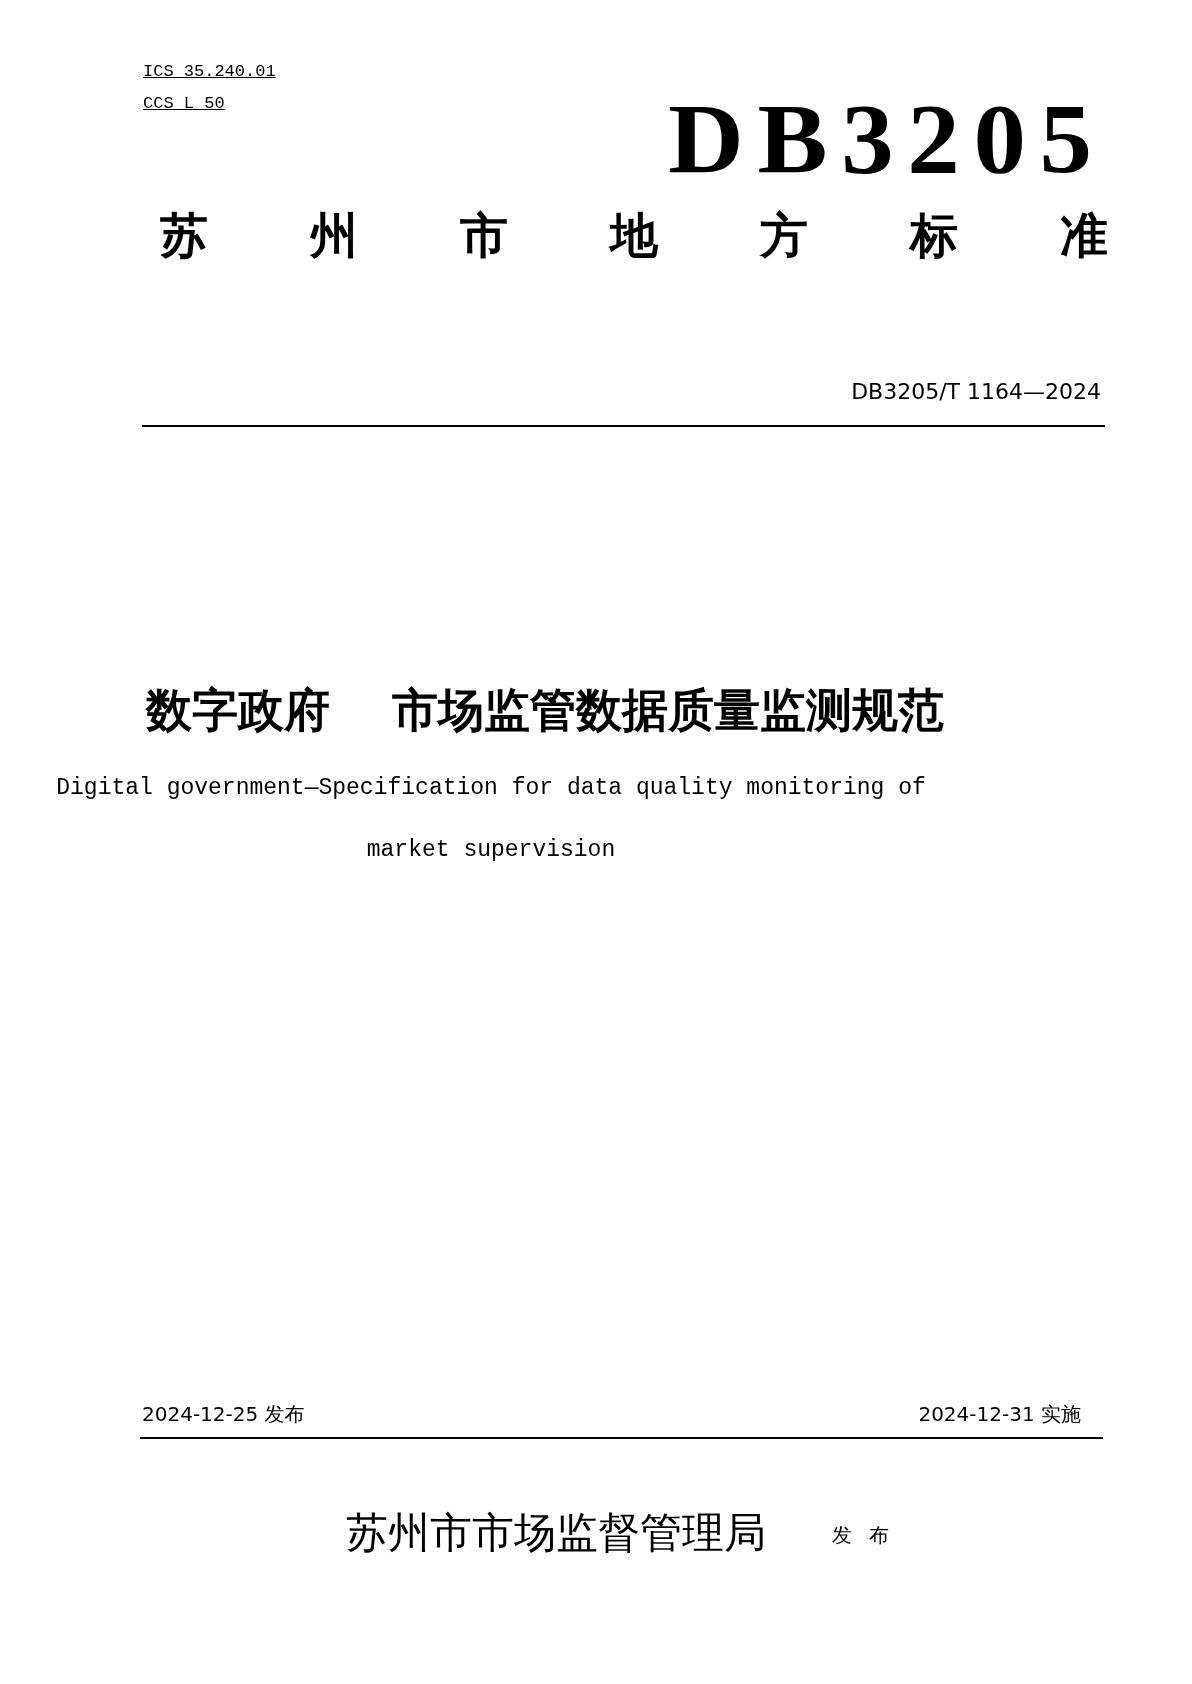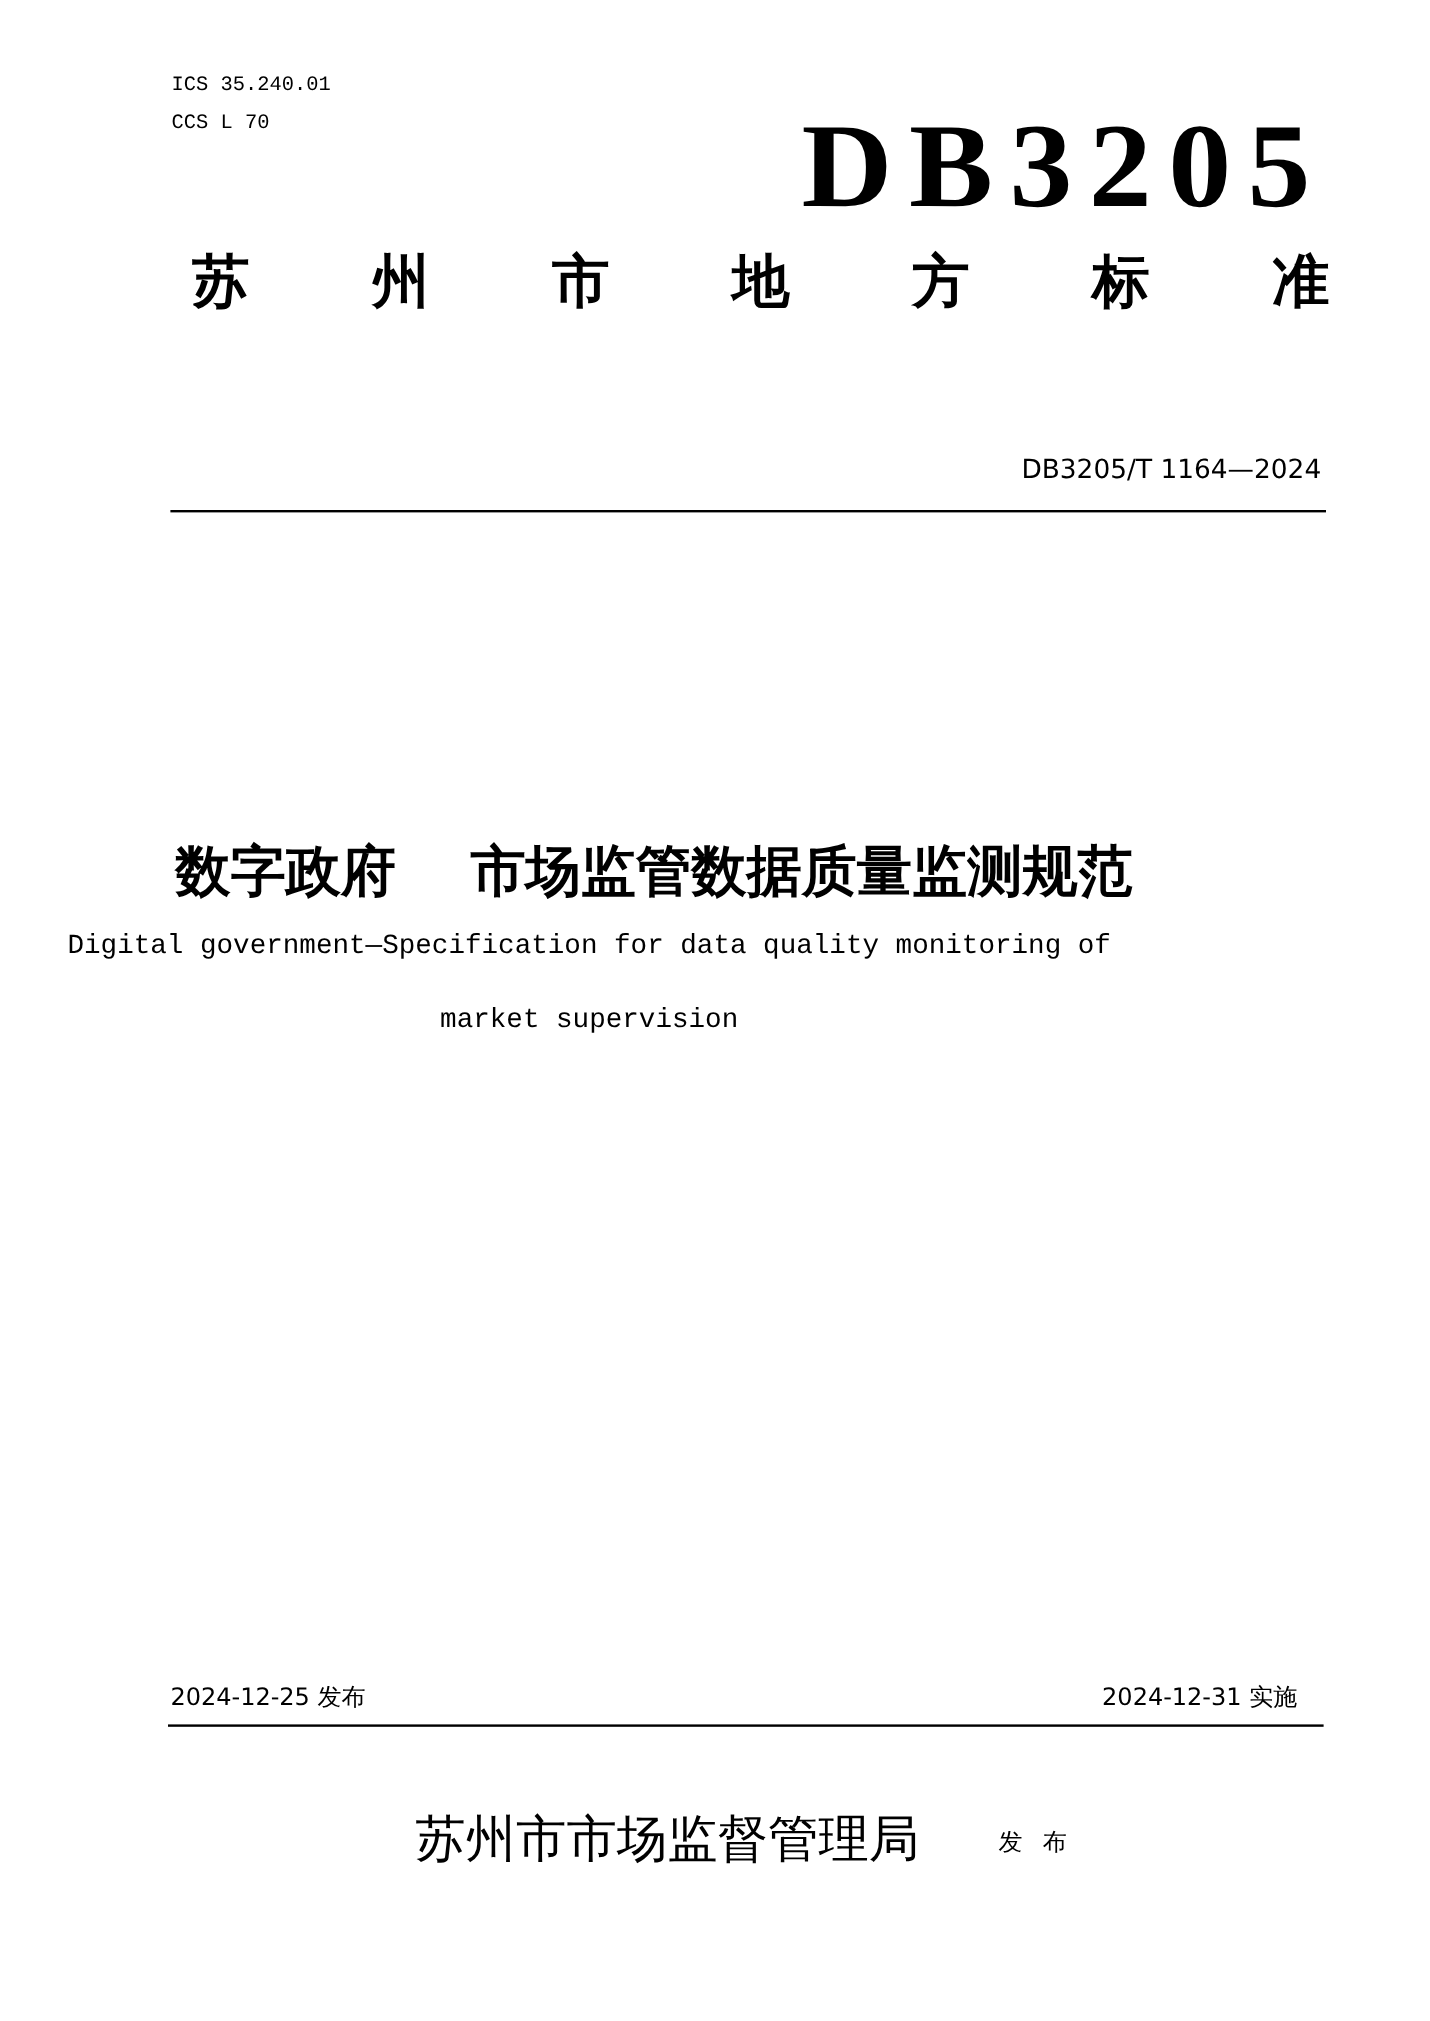"ICS 35.240.01" .classif { text-decoration: none -> underline }
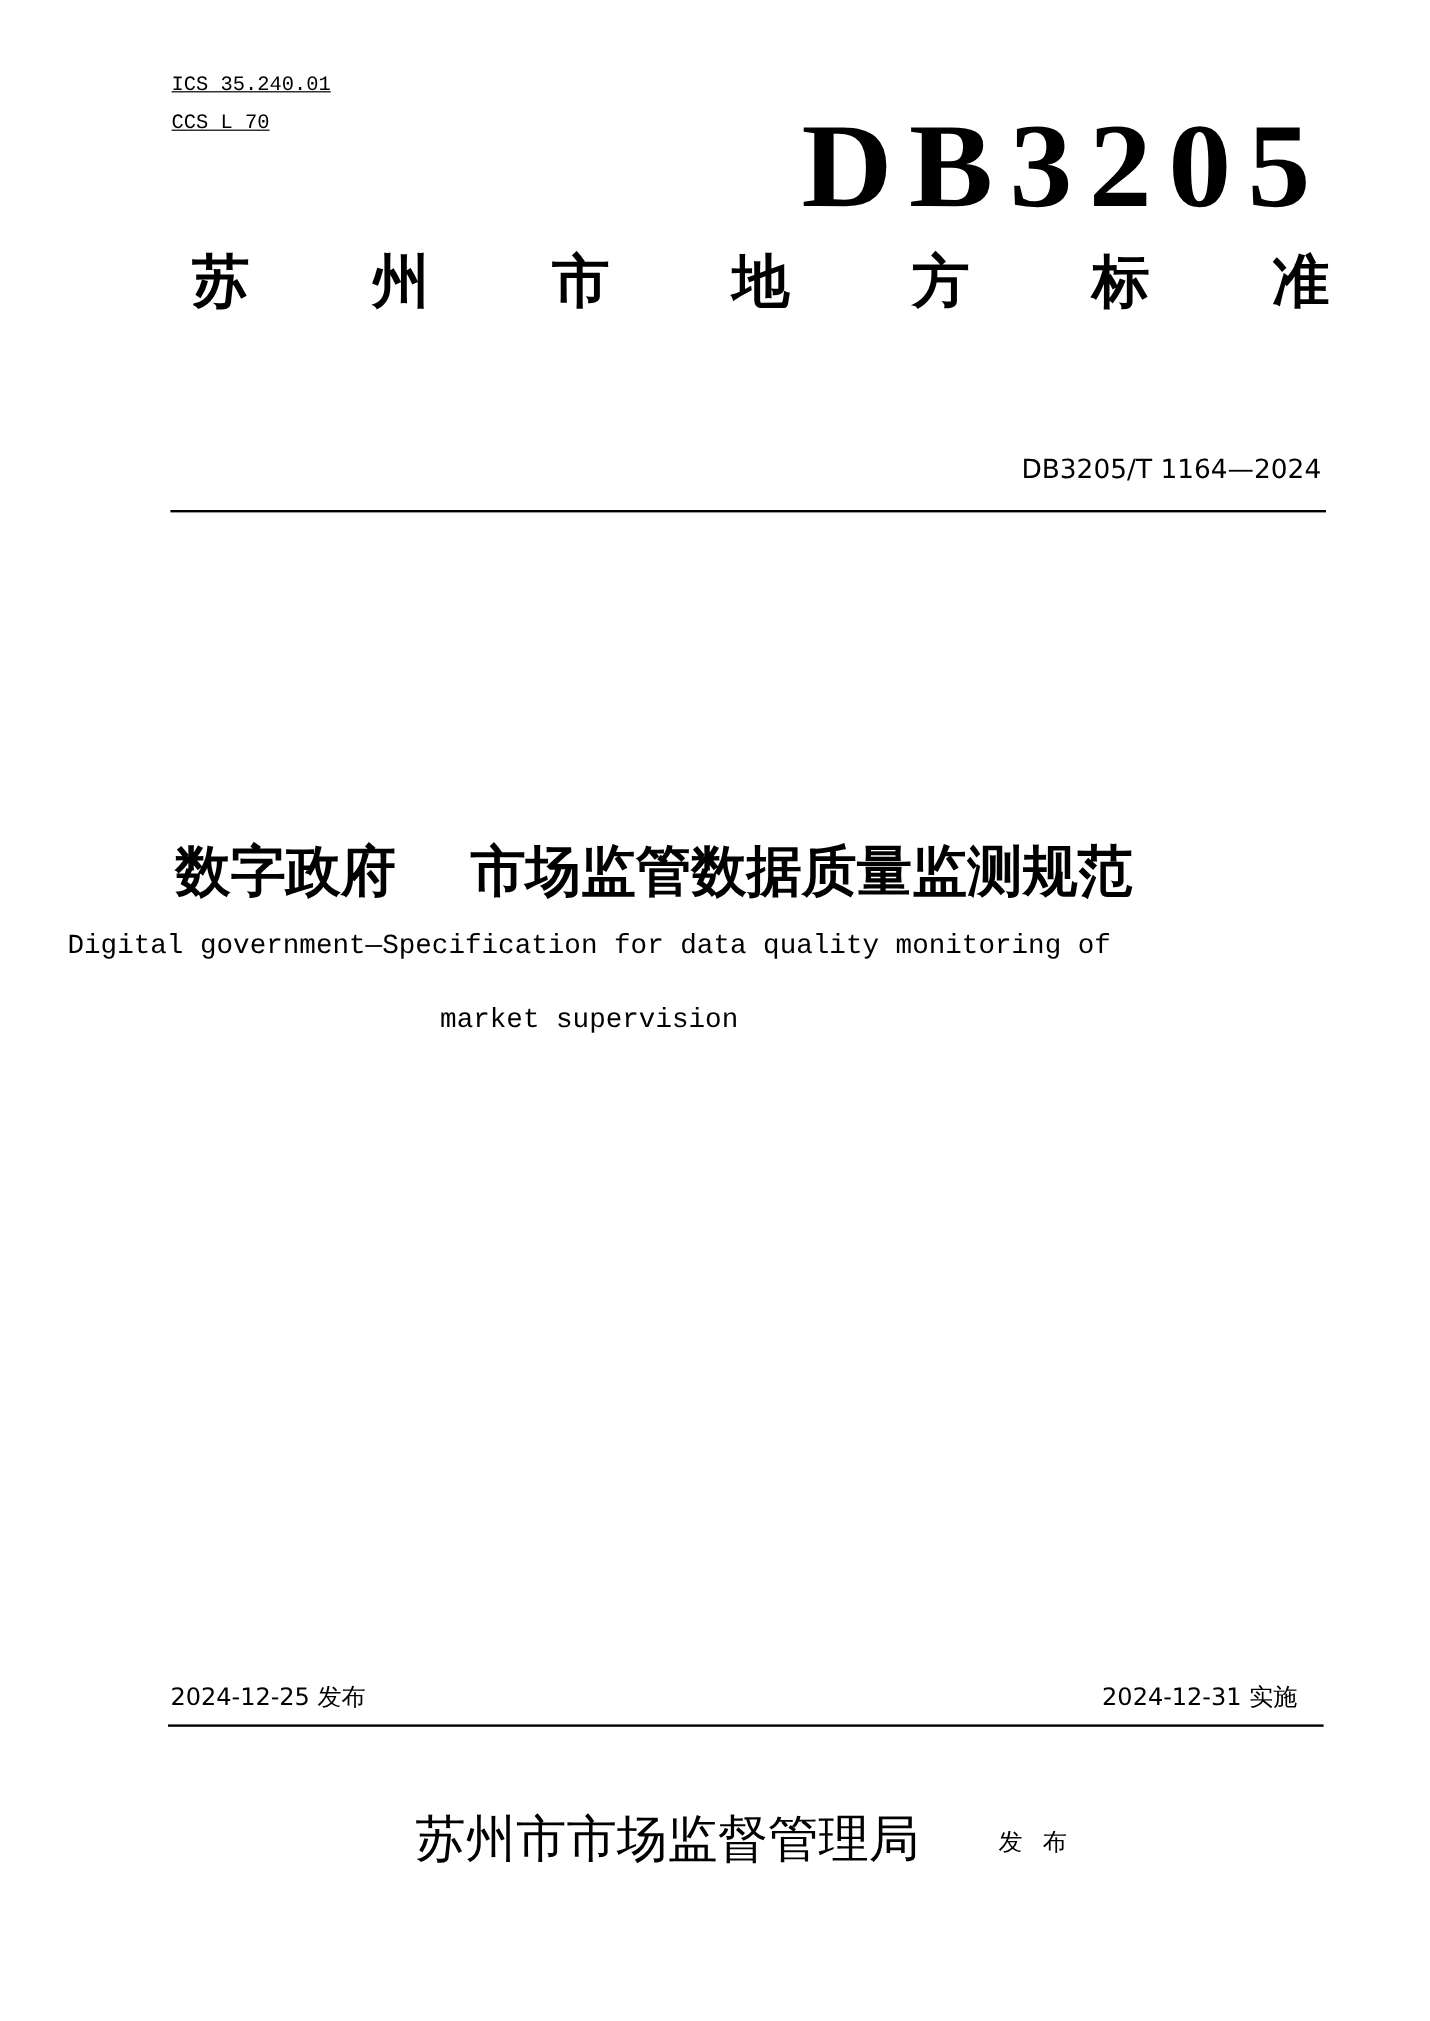"CCS L 70" div.abs { text: 70 -> 50 }
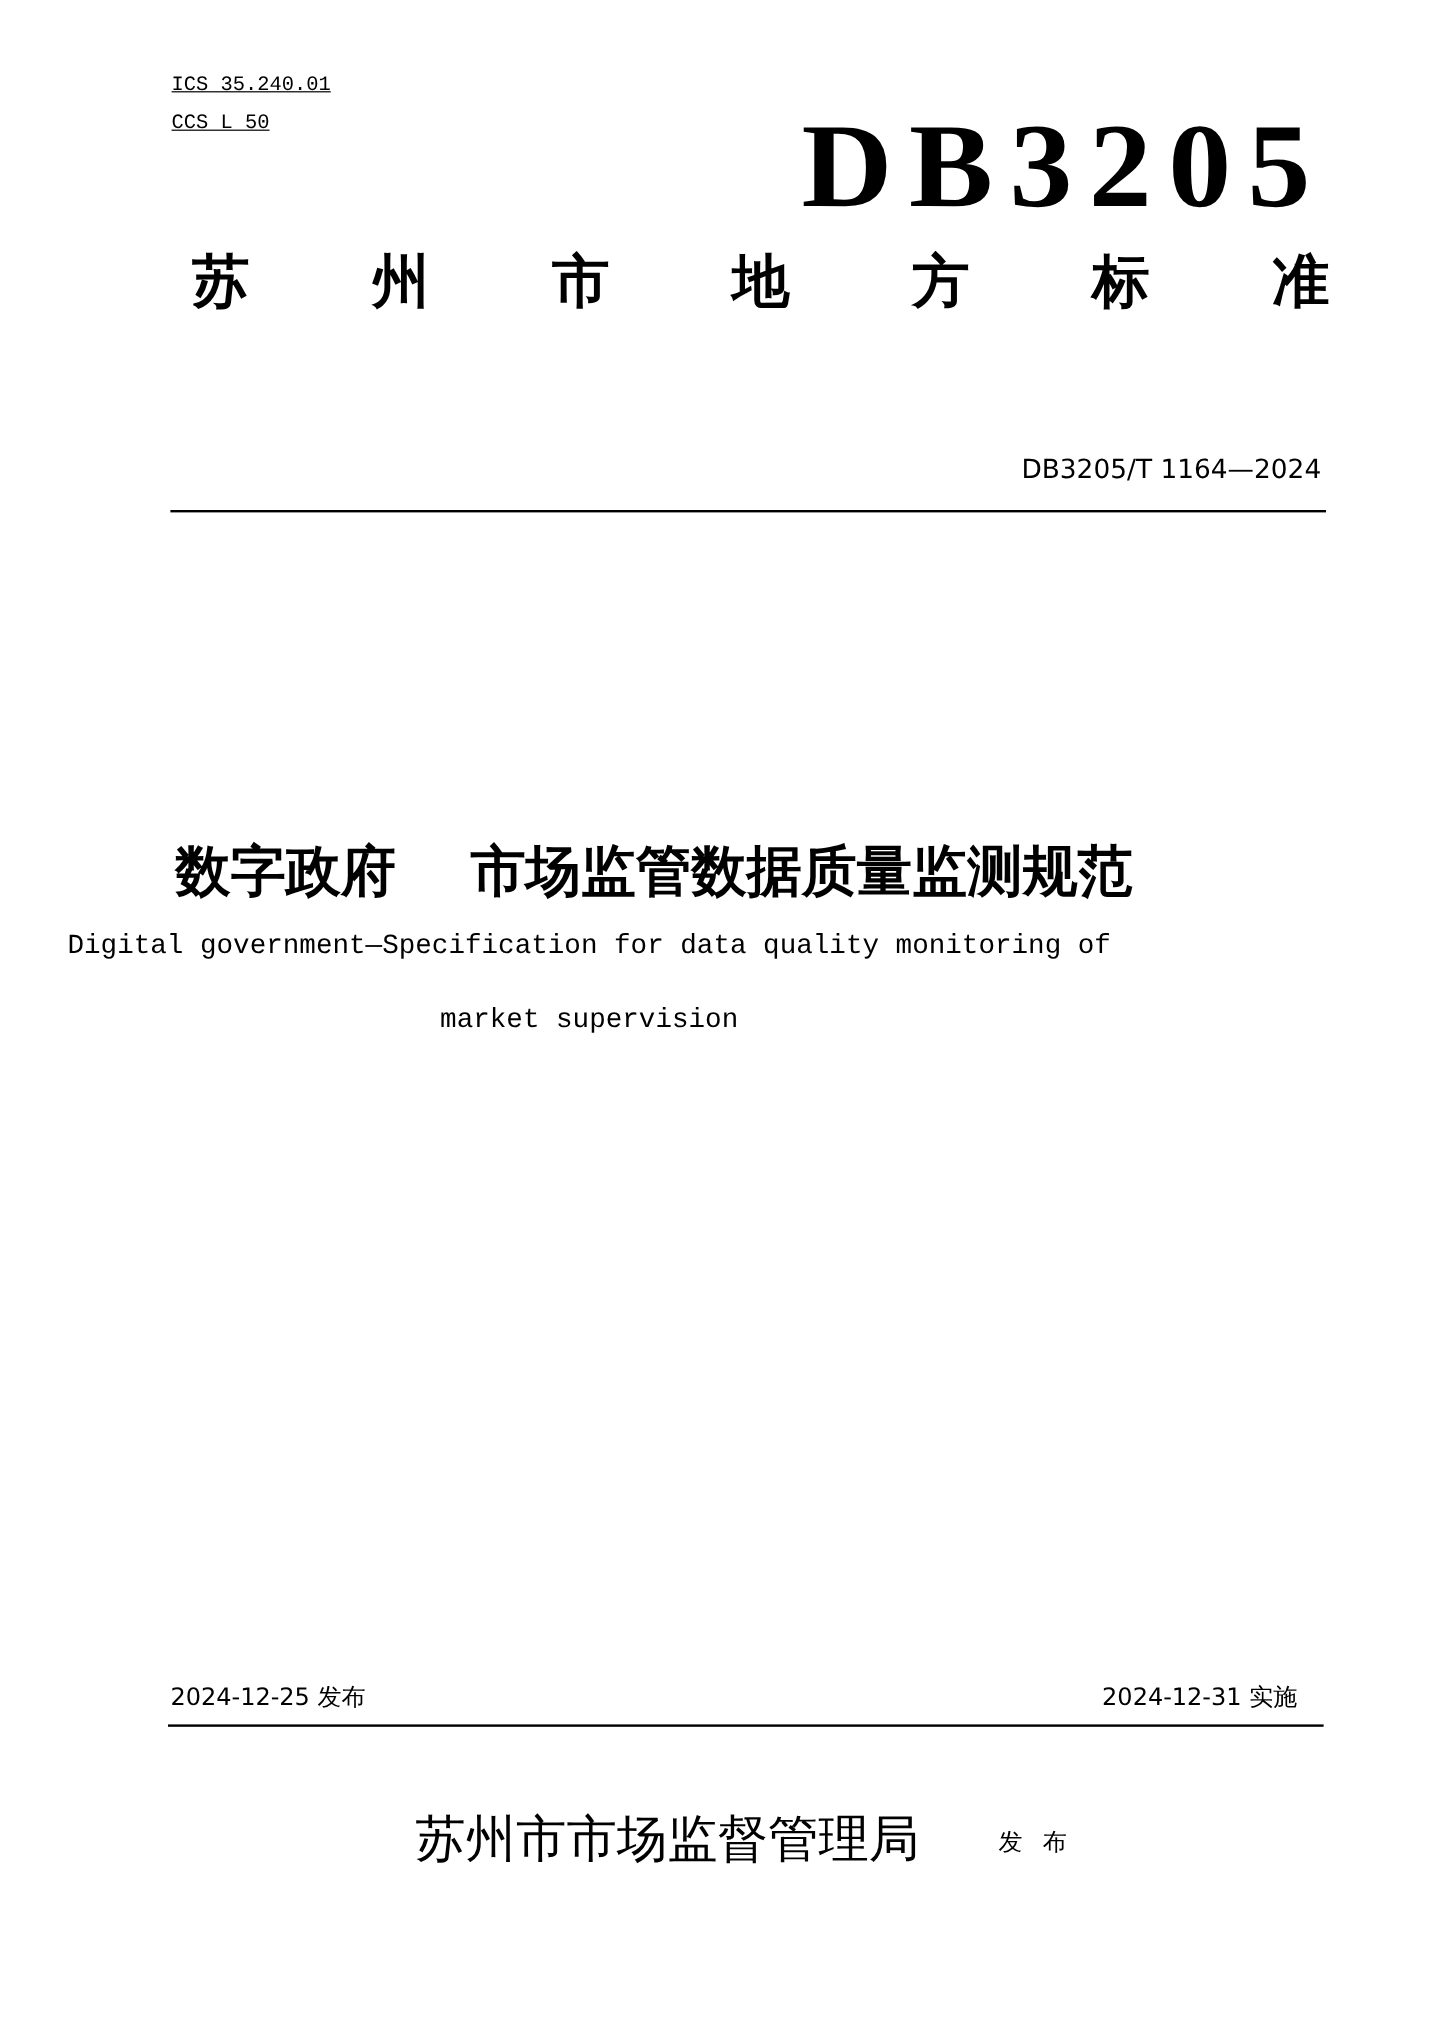"数字政府 市场监管数据质量监测规范" #title-cn { top: 696px -> 680px }
